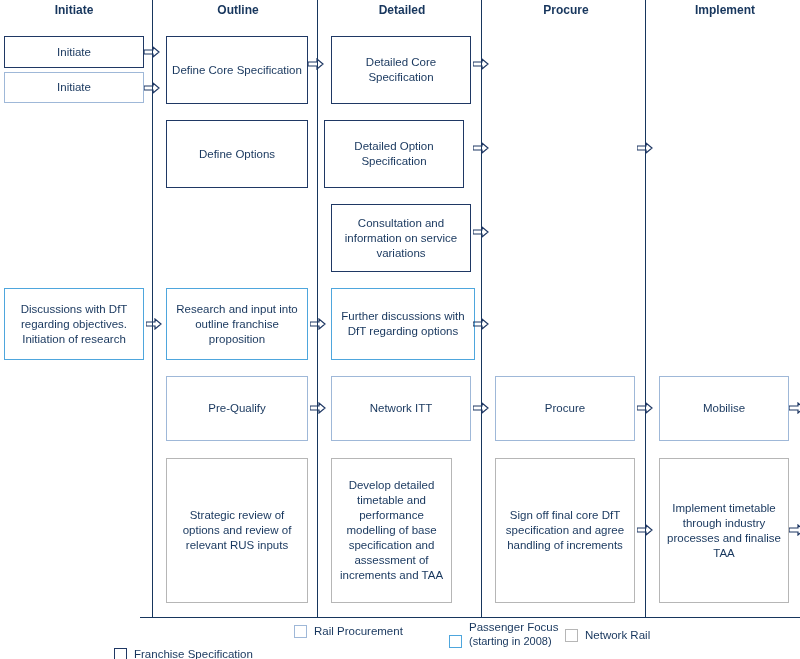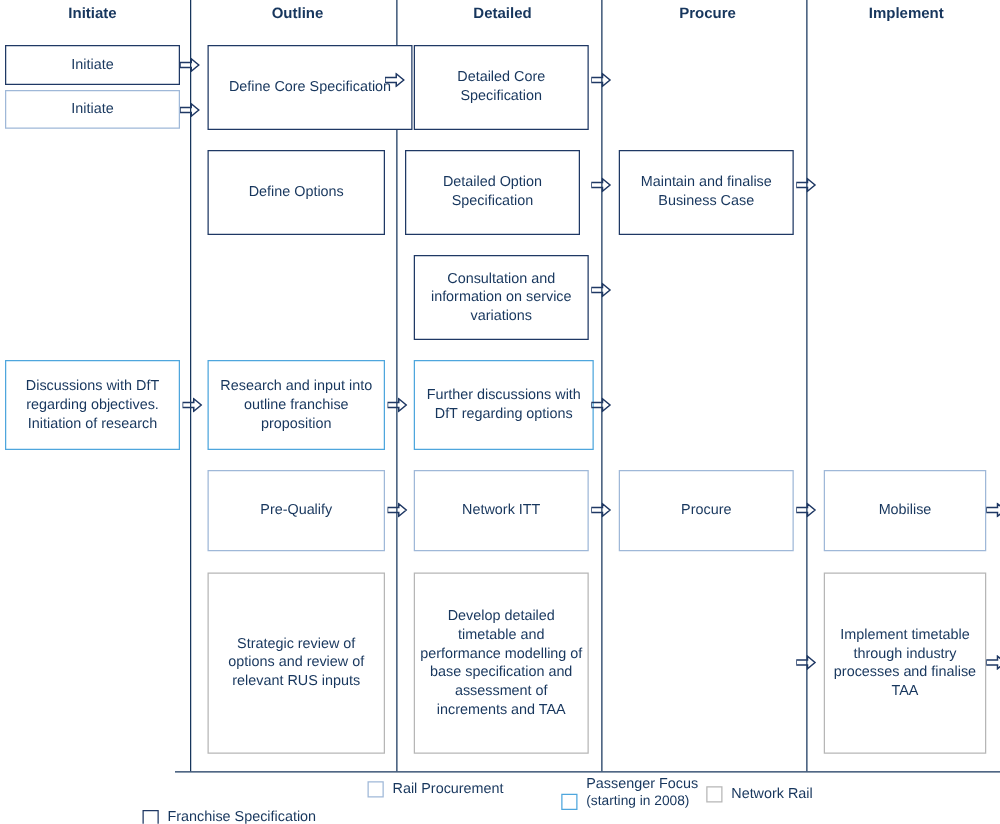"Define Core Specification" div.box { width: 164px -> 142px }
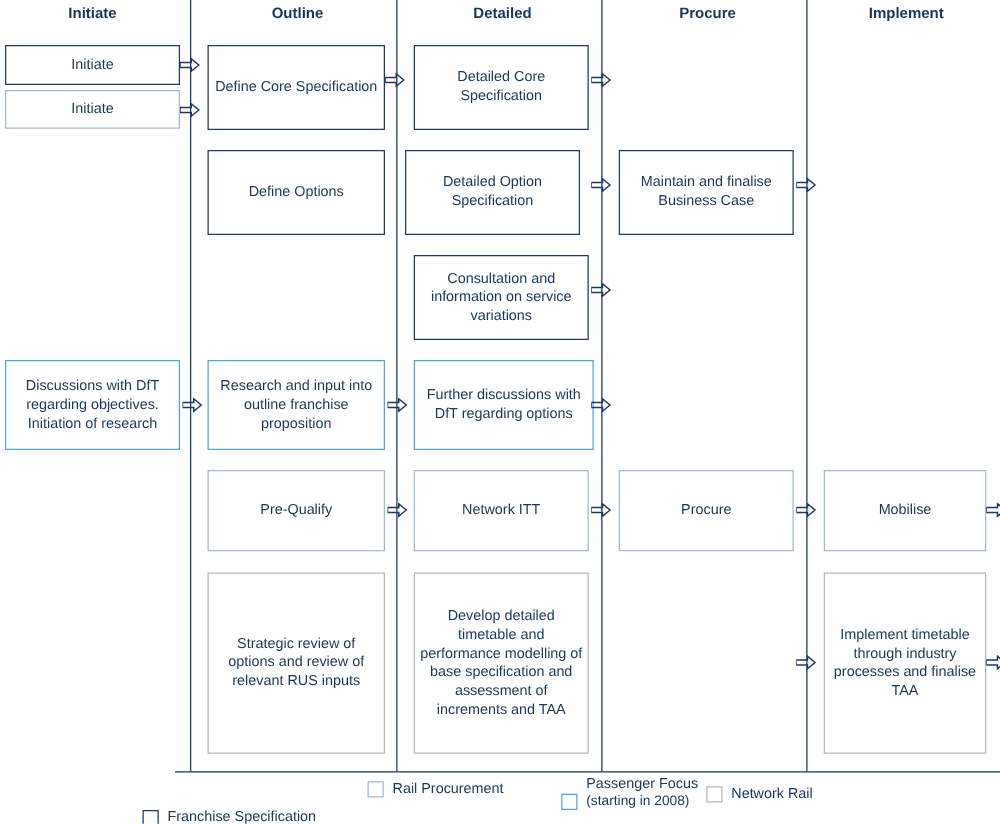"Maintain and finalise Business Case" div.box { html: <div> <span>Maintain and finalise Business Case</span> </div> -> none }
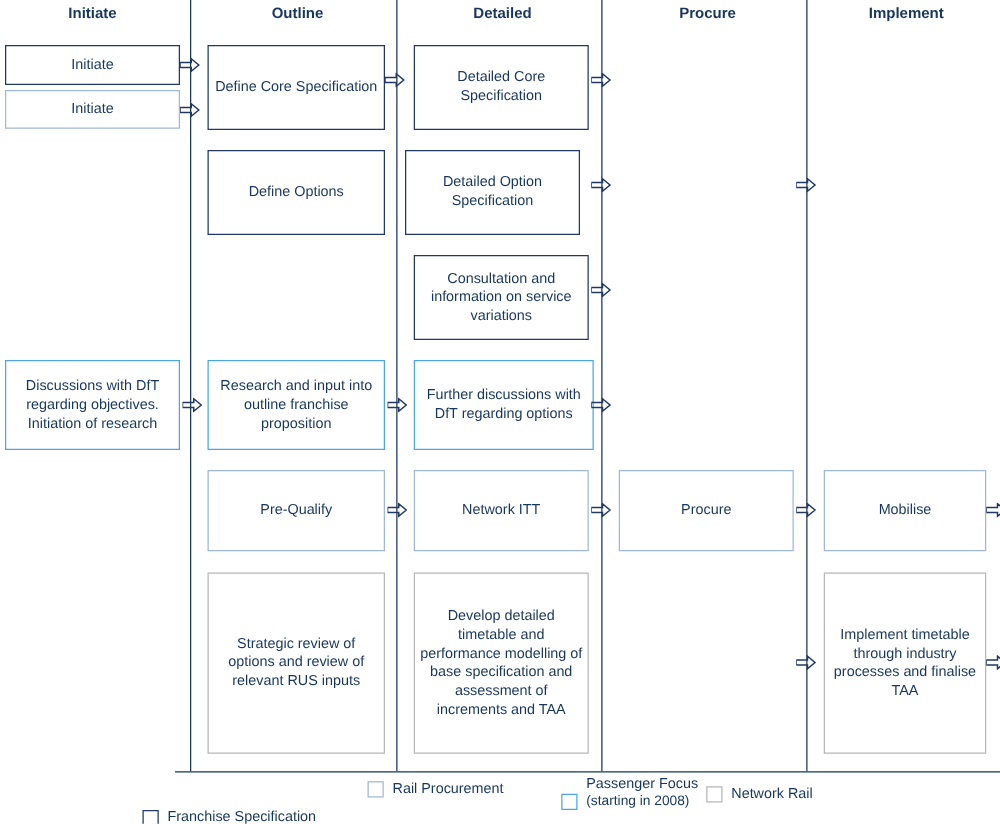"Develop detailed timetable and" div.box { width: 140px -> 121px }
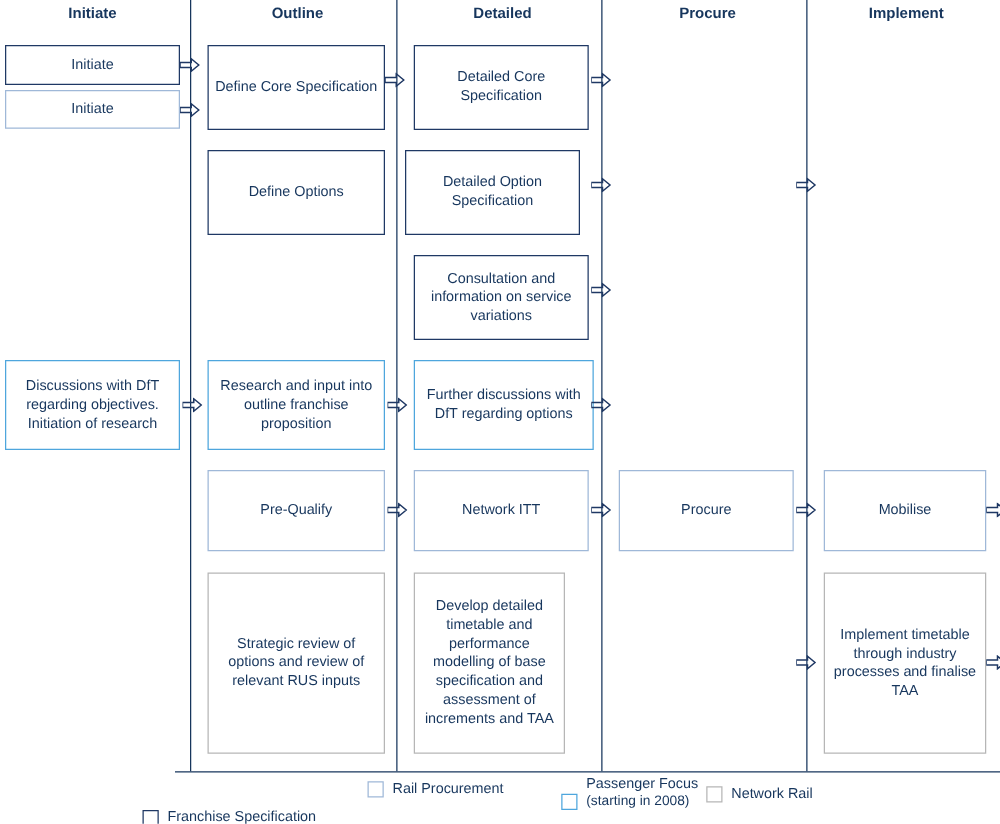"Sign off final core DfT" div.box { html: none -> <div> <span>Sign off final core DfT specification and agree handling of increments</span> </div> }
